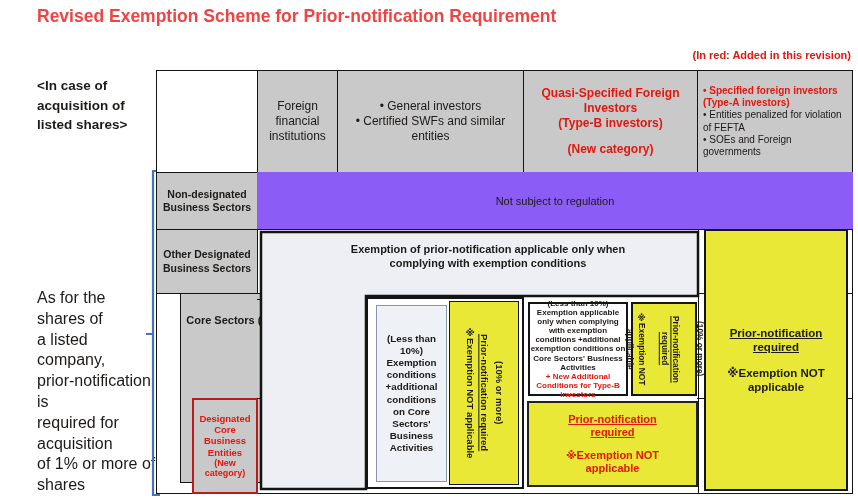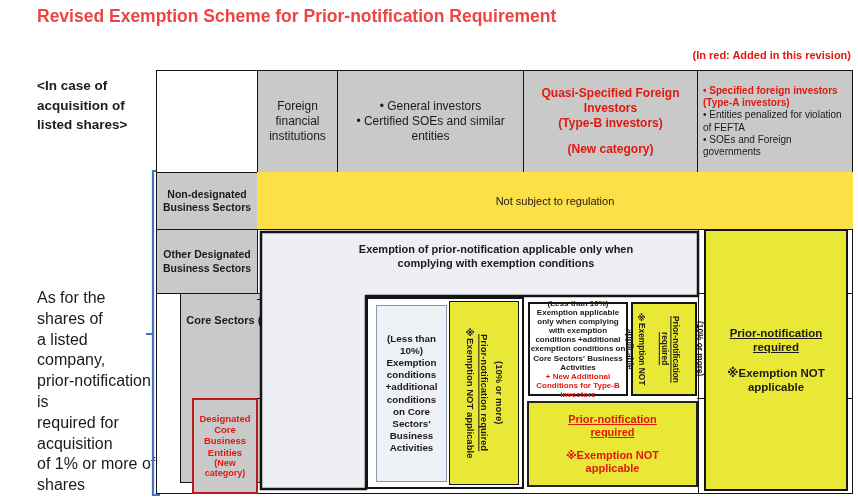"• General investors" span.pre { text: SOEs -> SWFs }
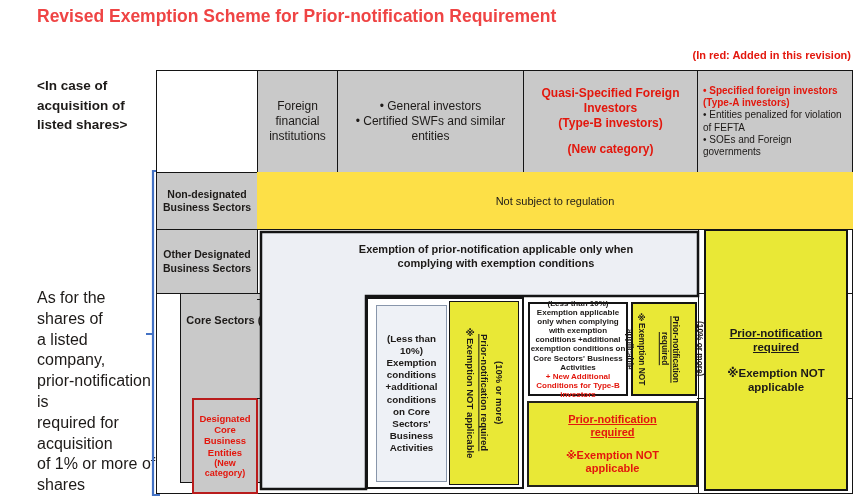"Not subject to regulation" div.abs { background: #fde047 -> #8b5cf6 }
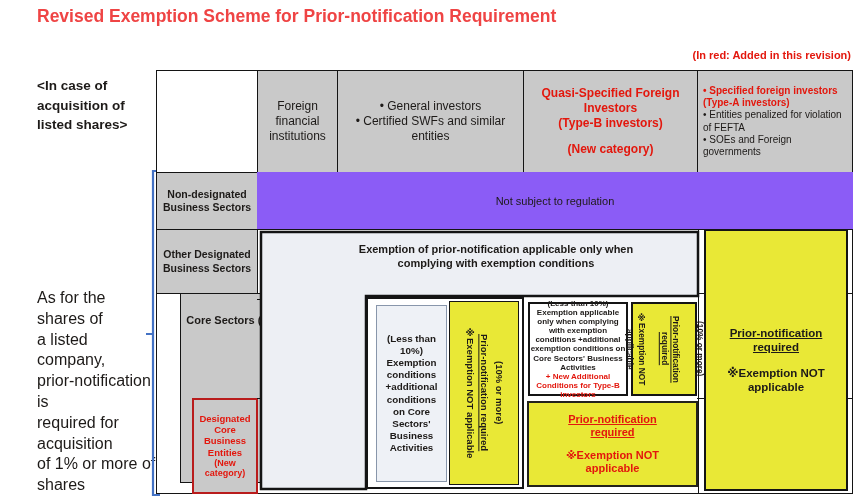"Exemption of prior-notification" div.abs { left: 270px -> 262px }
